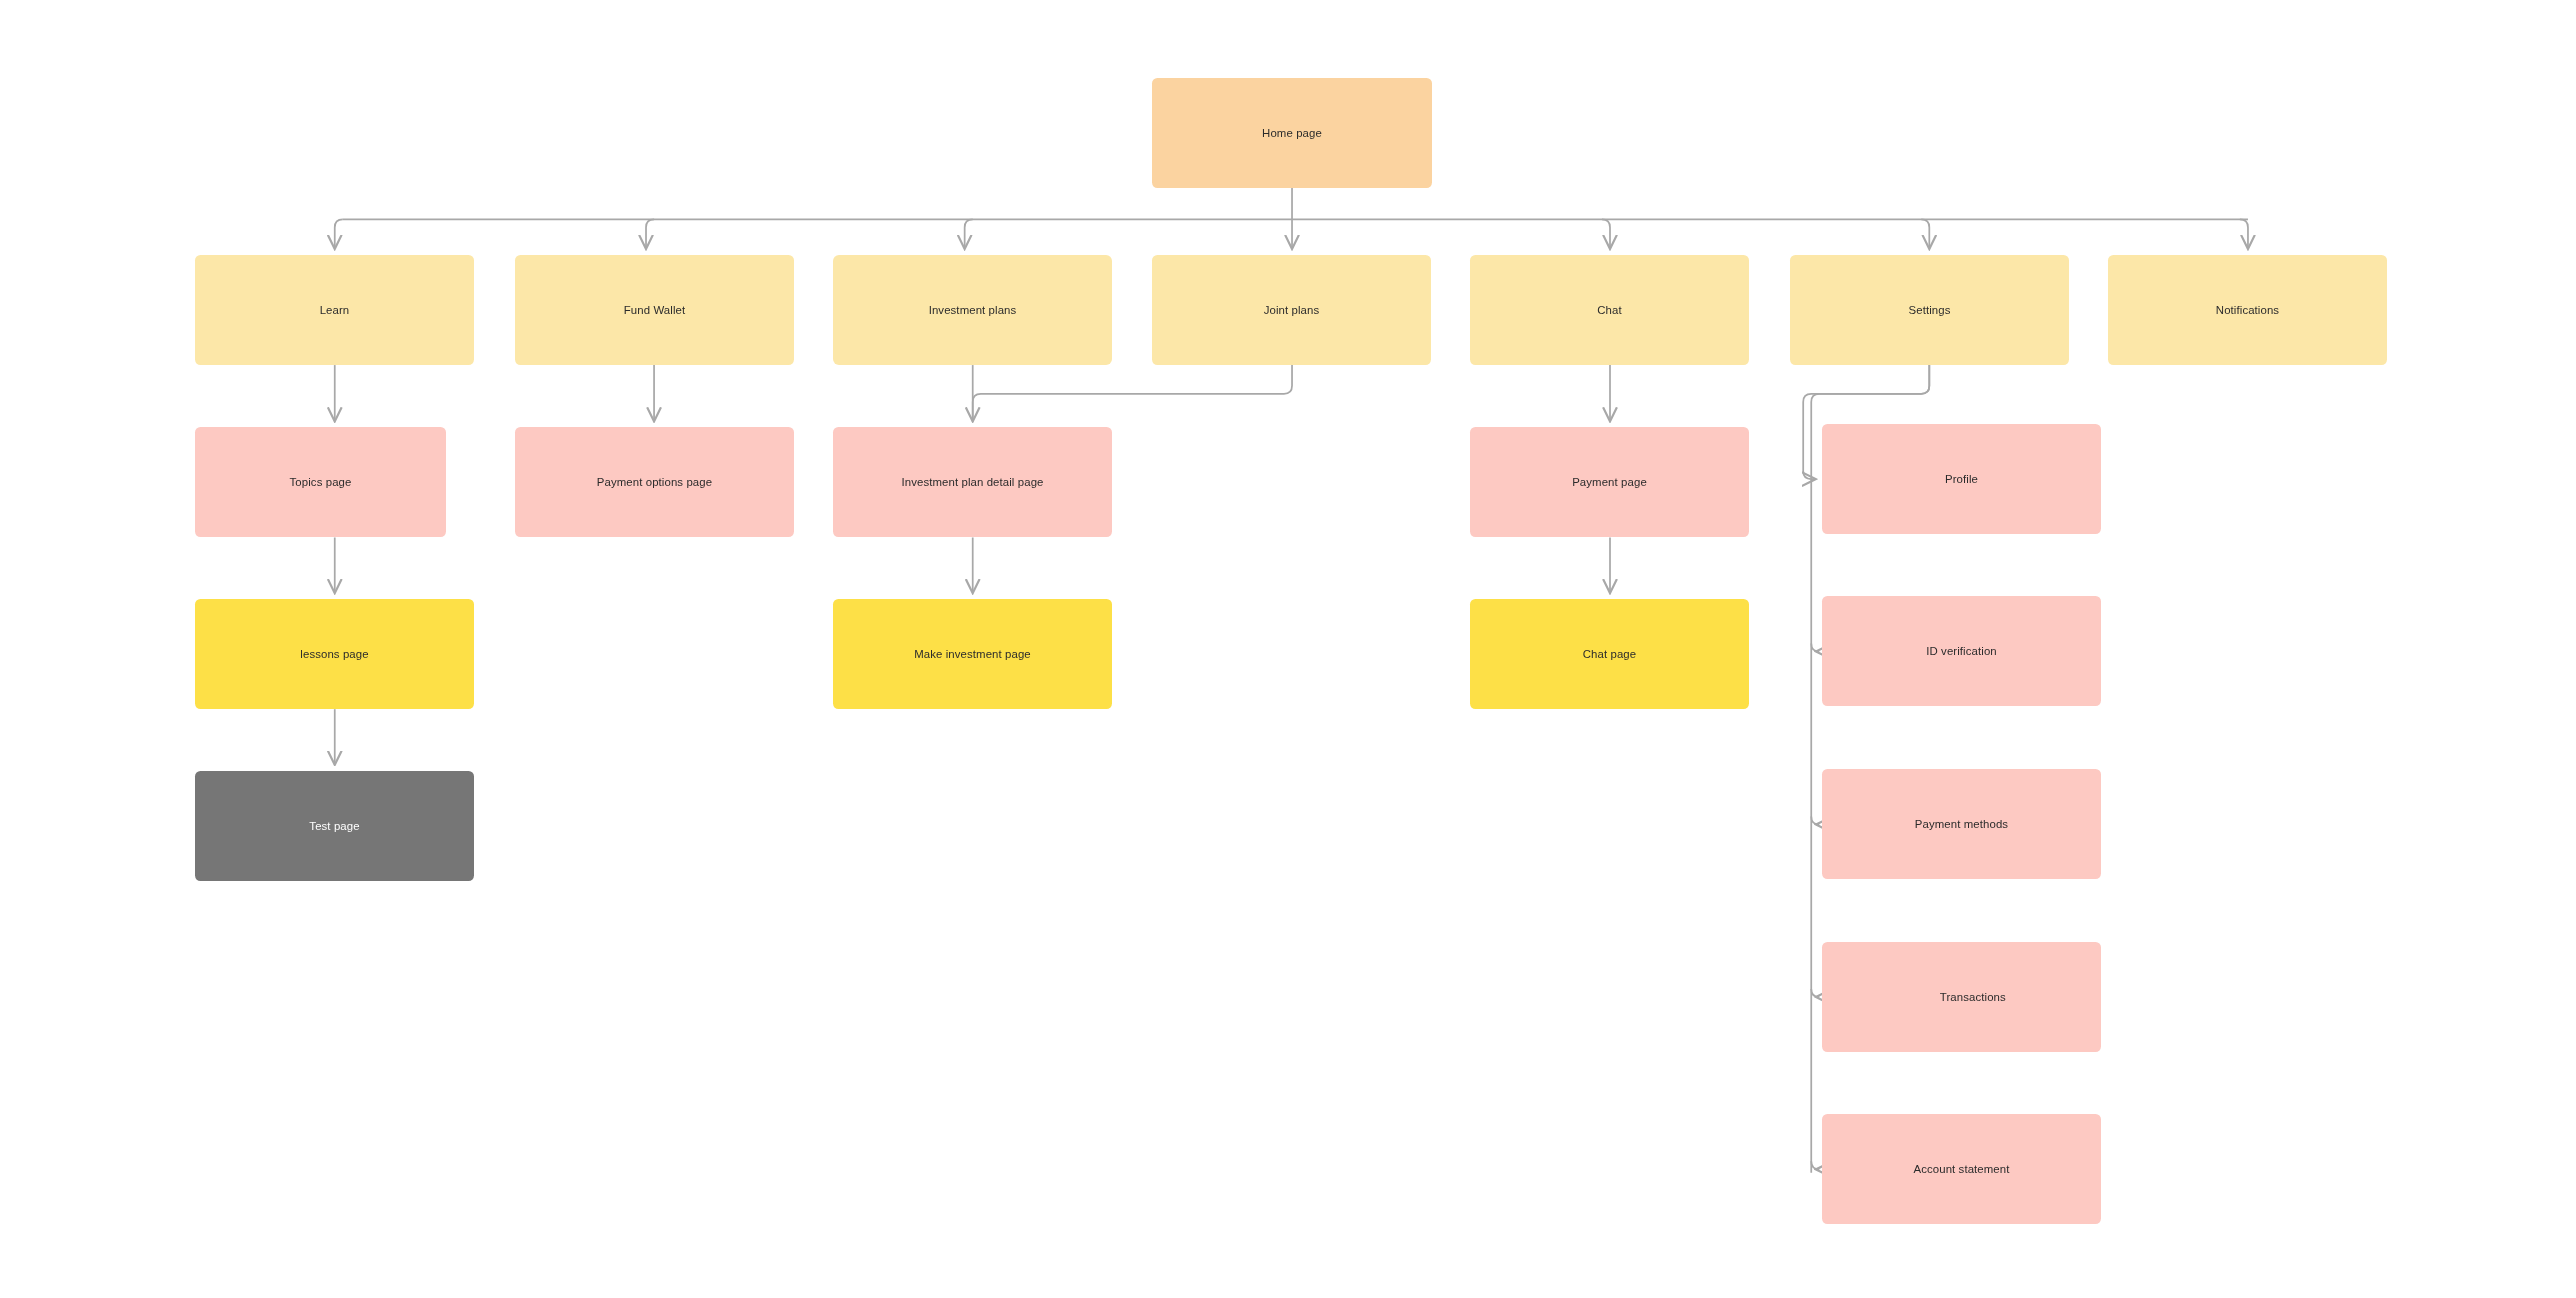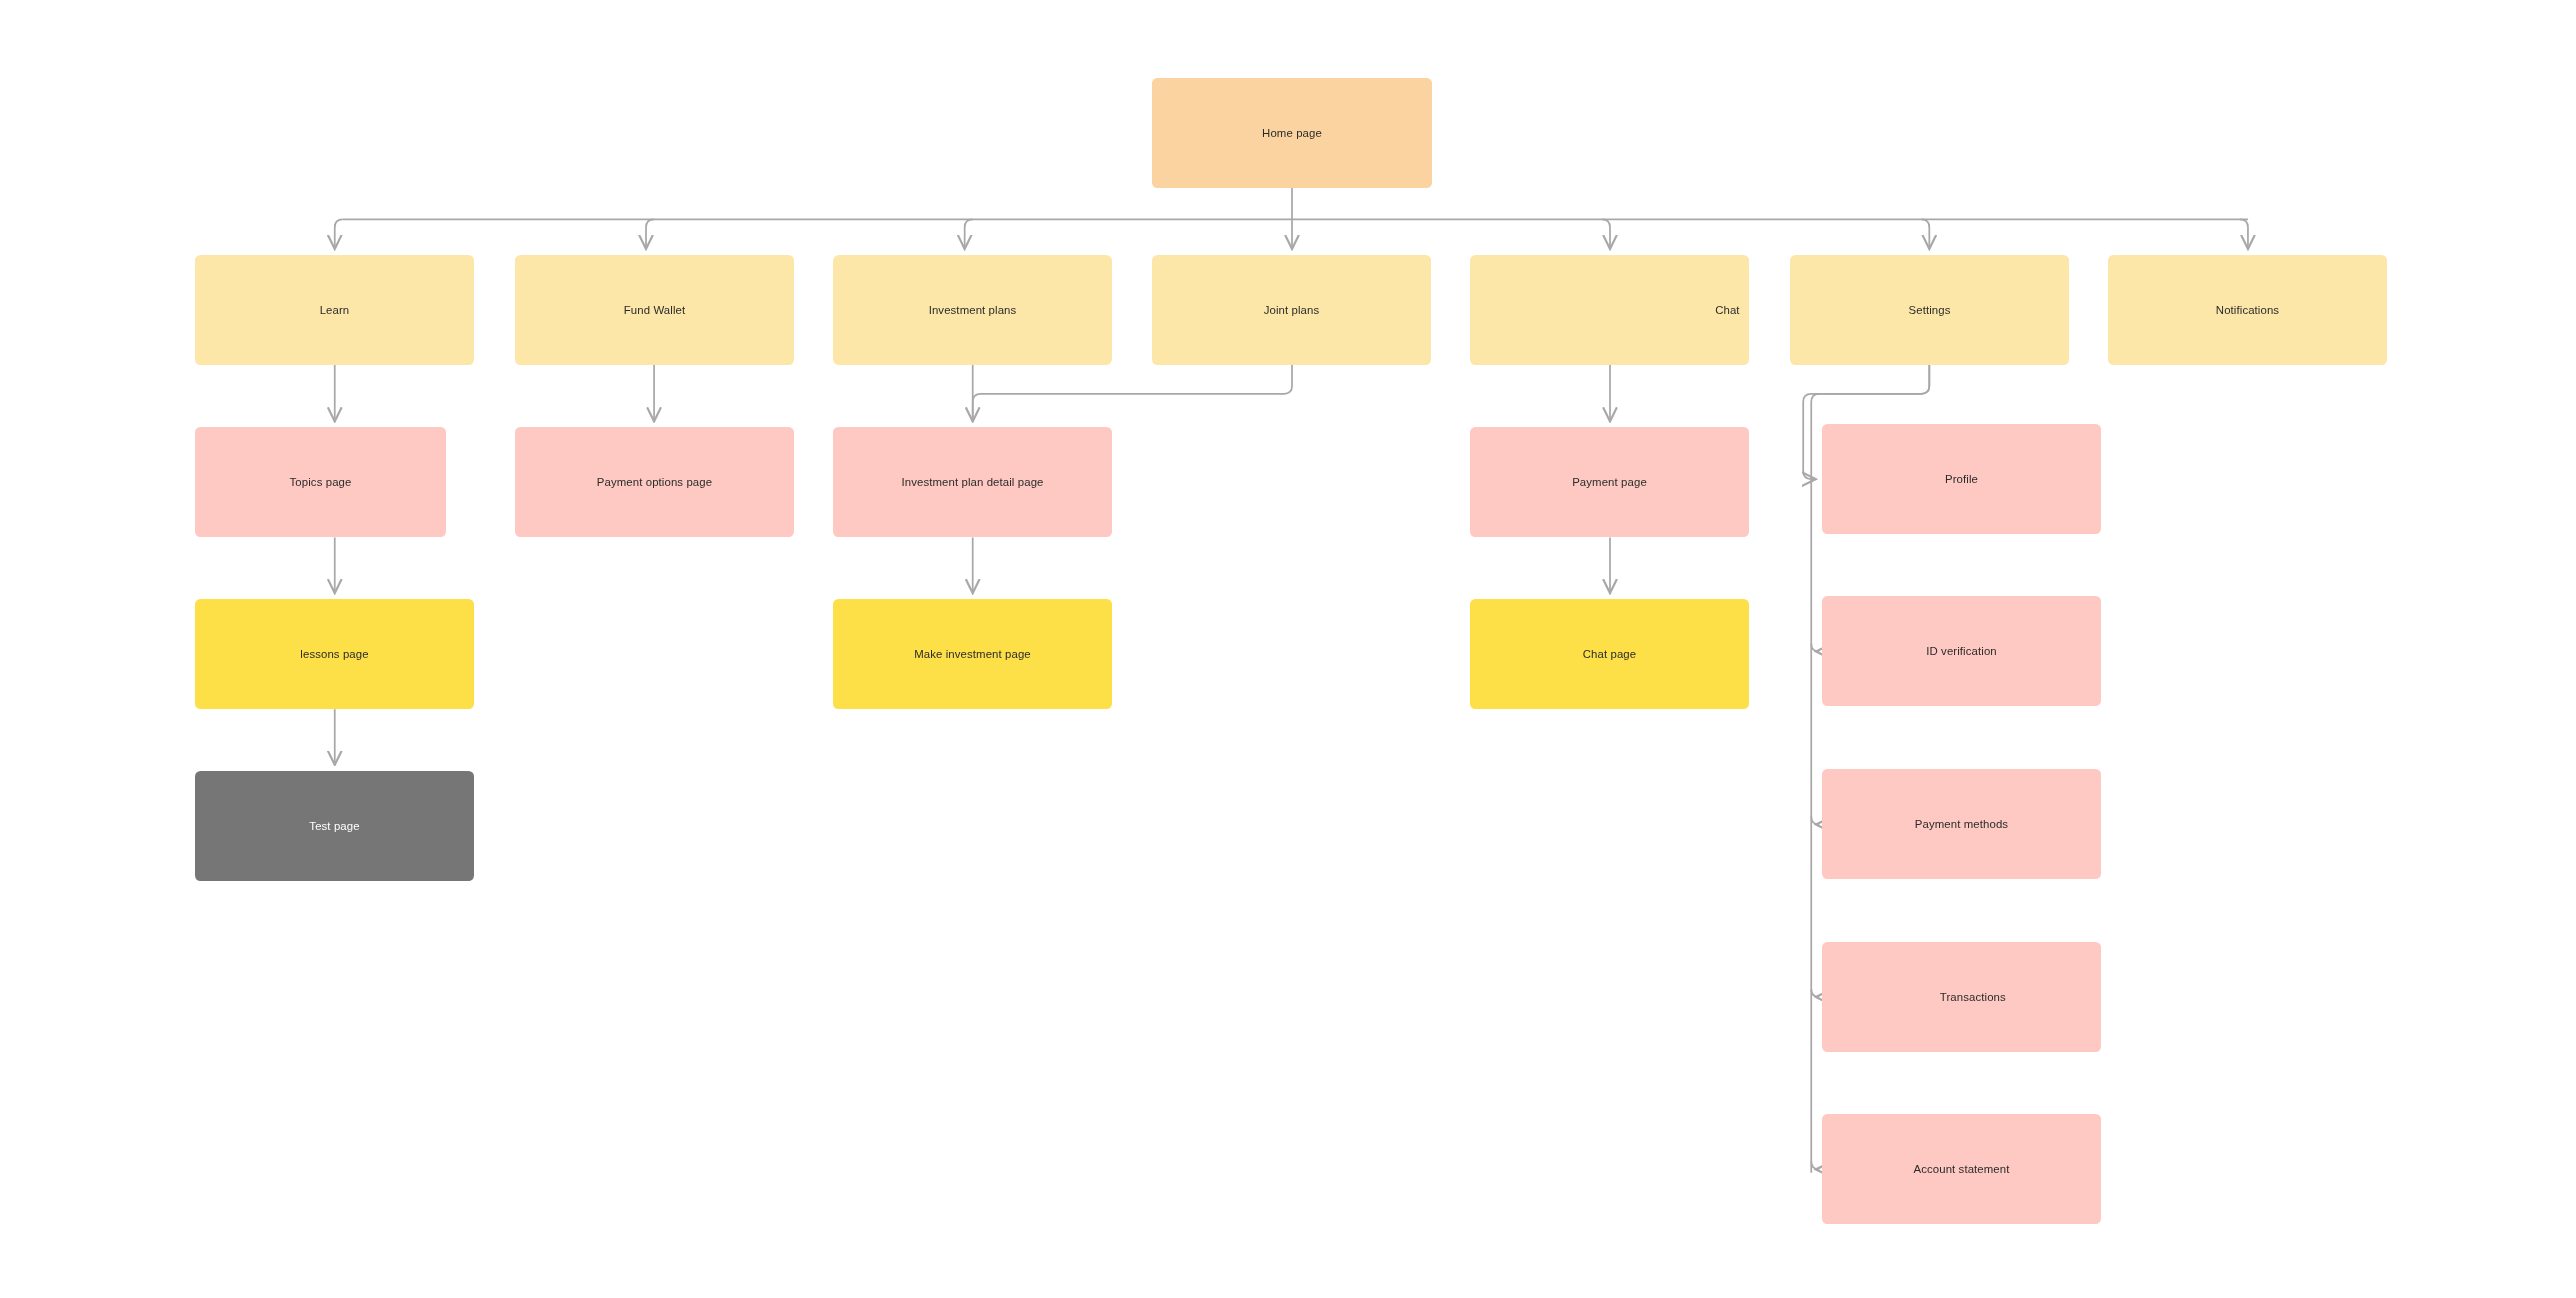"Chat" div.node { justify-content: flex-end -> none }
